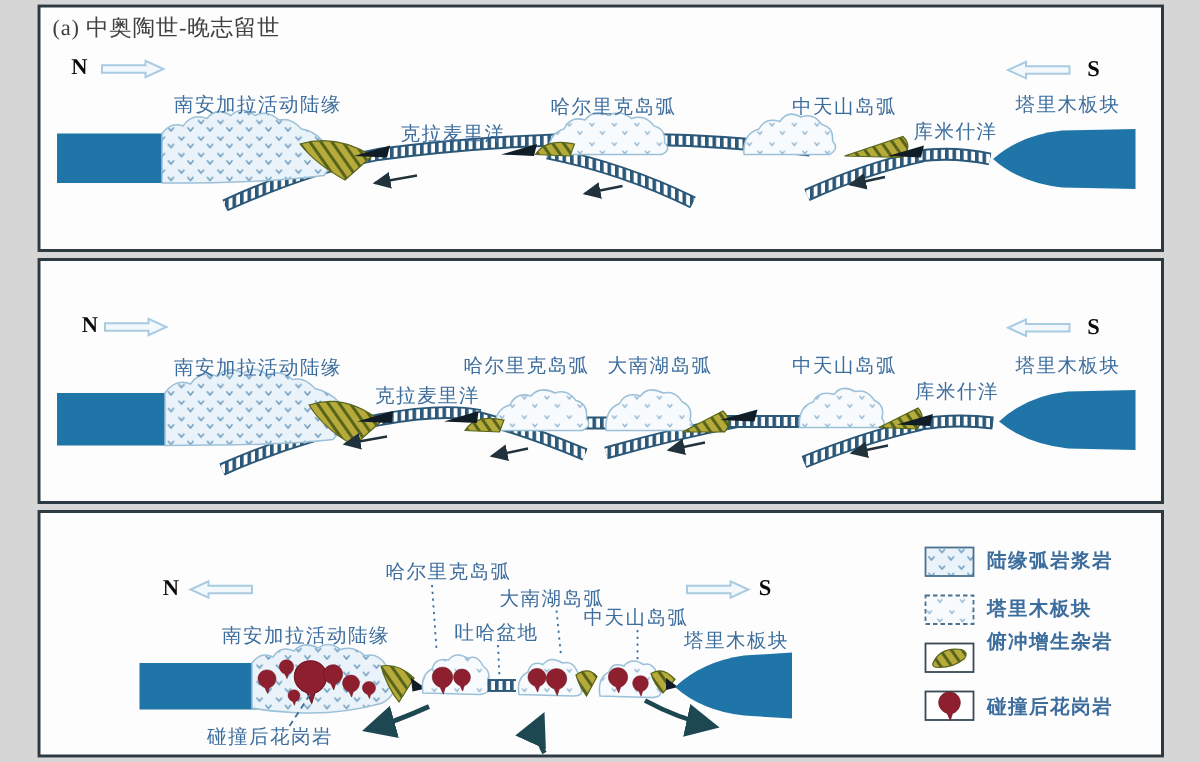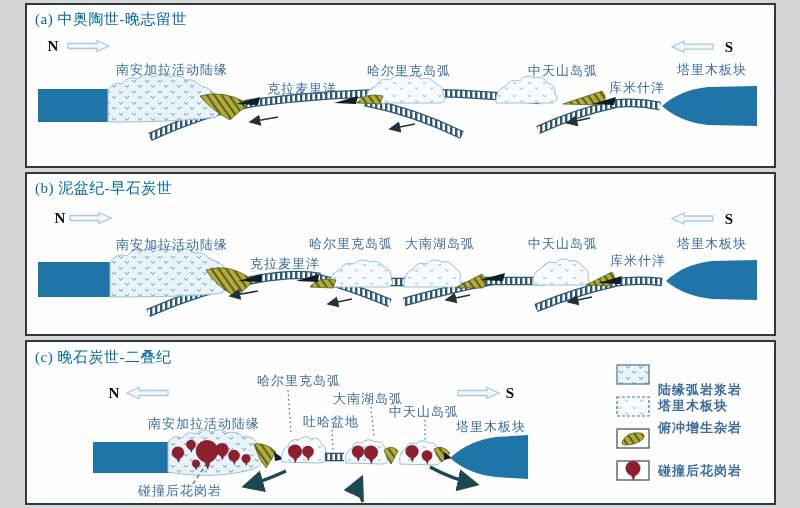"(a) 中奥陶世-晚志留世" .ttl { color: #0369a1 -> #404040 }
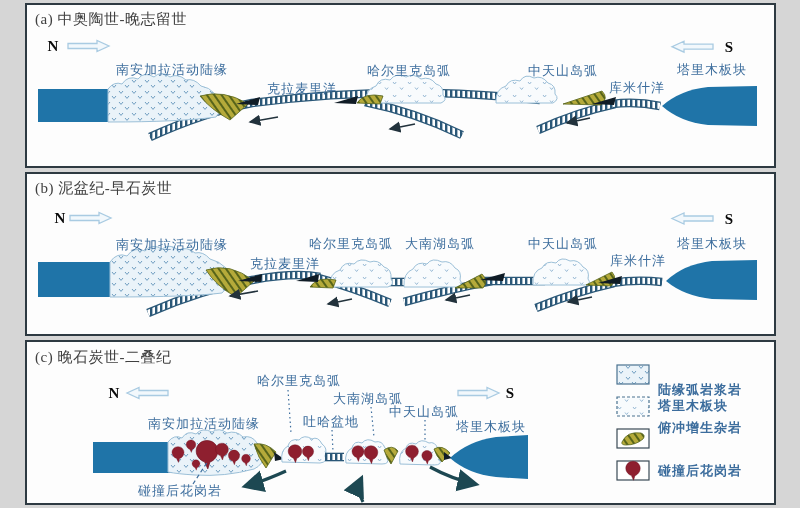"(b) 泥盆纪-早石炭世" span.txt { html: <span>(b) 泥盆纪-早石炭世</span> -> none }
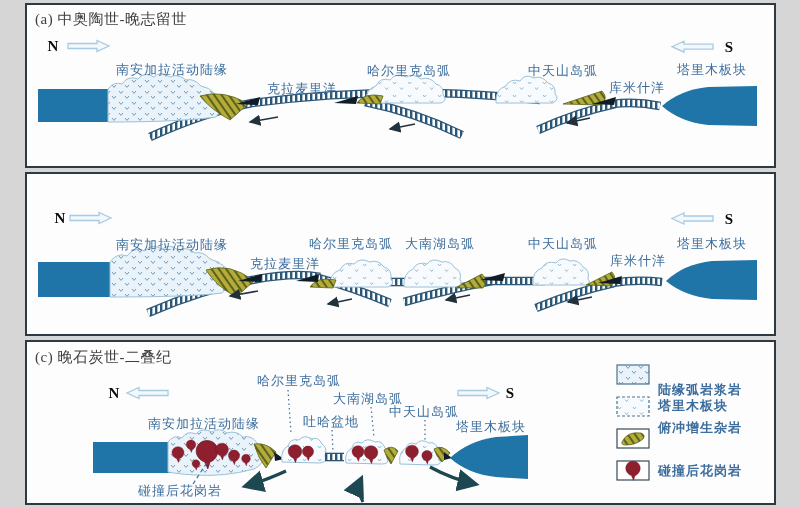"(c) 晚石炭世-二叠纪" span.txt { html: <span>(c) 晚石炭世-二叠纪</span> -> none }
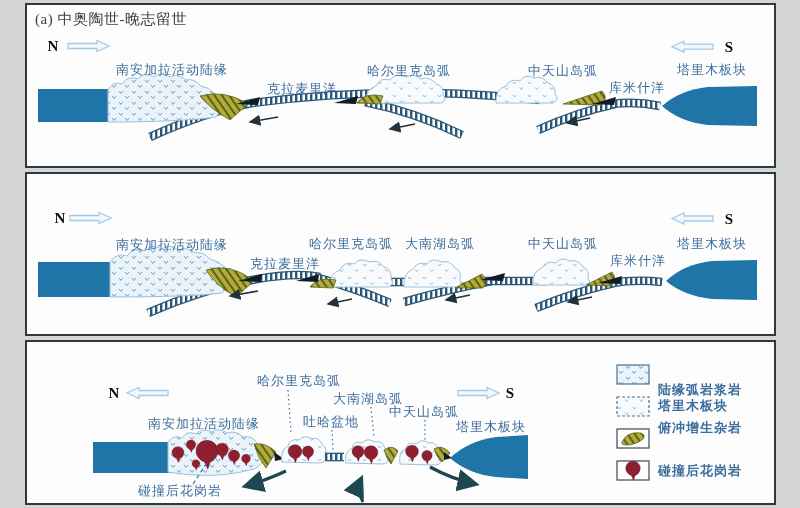"陆缘弧岩浆岩" span.txt { top: 390px -> 374px }
